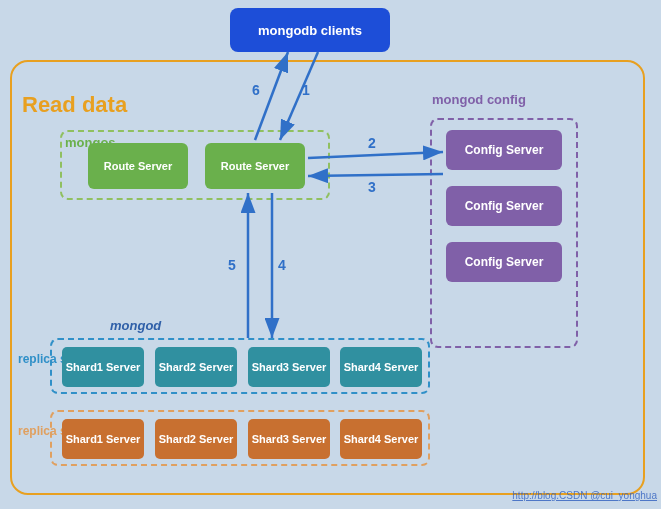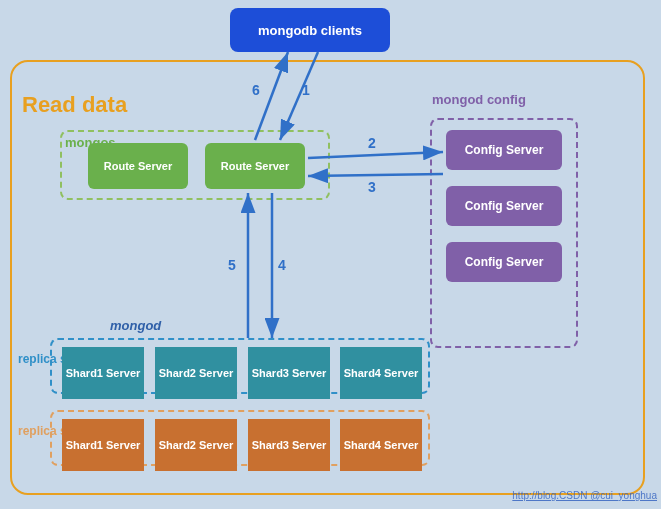"Shard1 Server" .shard-box { border-radius: 0 -> 5px; height: 52px -> 40px }
